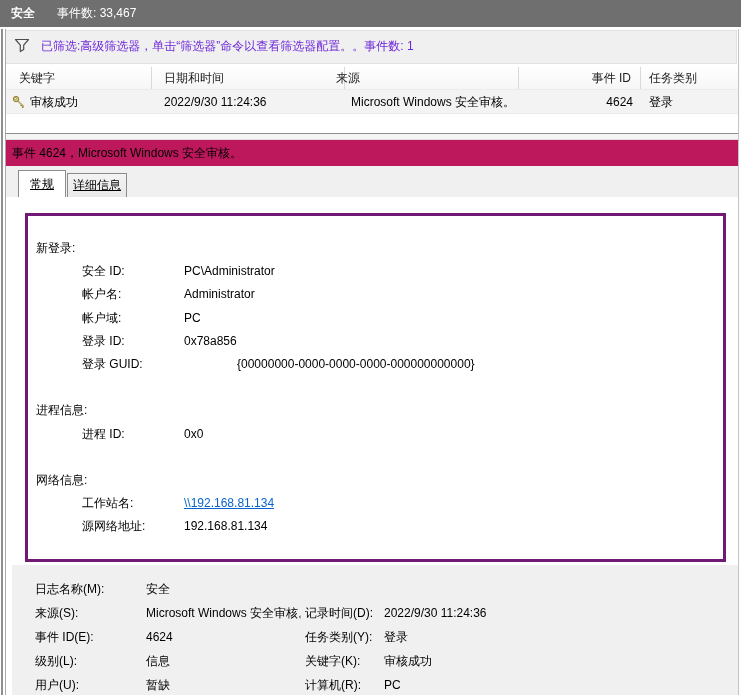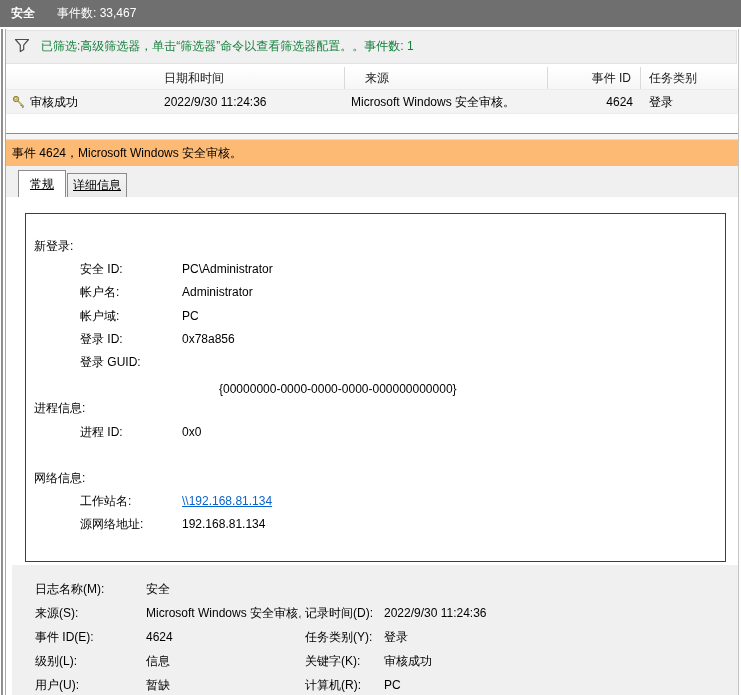"已筛选:高级筛选器，单击“筛选器”命令以查看筛选器配置。。事件数: 1" .filterbar .ftext { color: #15803d -> #6d28d9 }
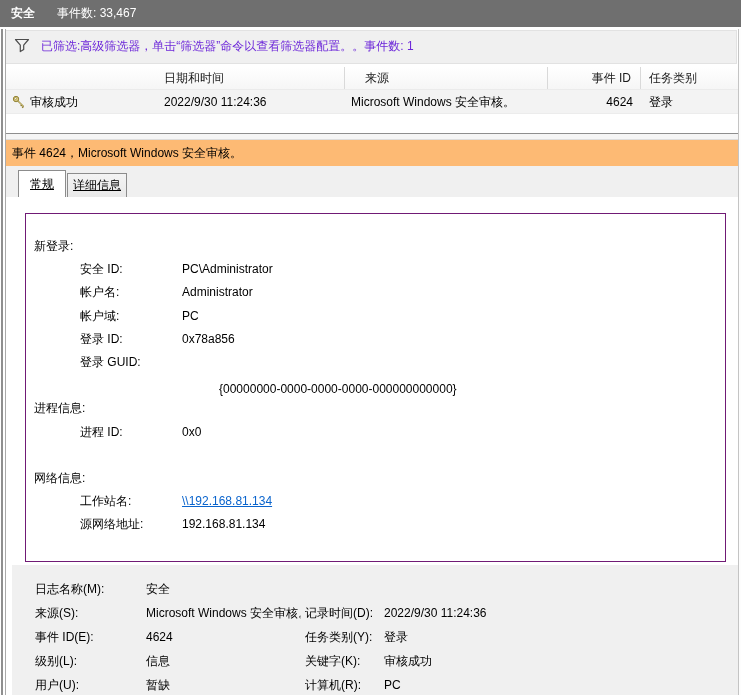"关键字" div.hc { html: none -> <div>关键字</div> }
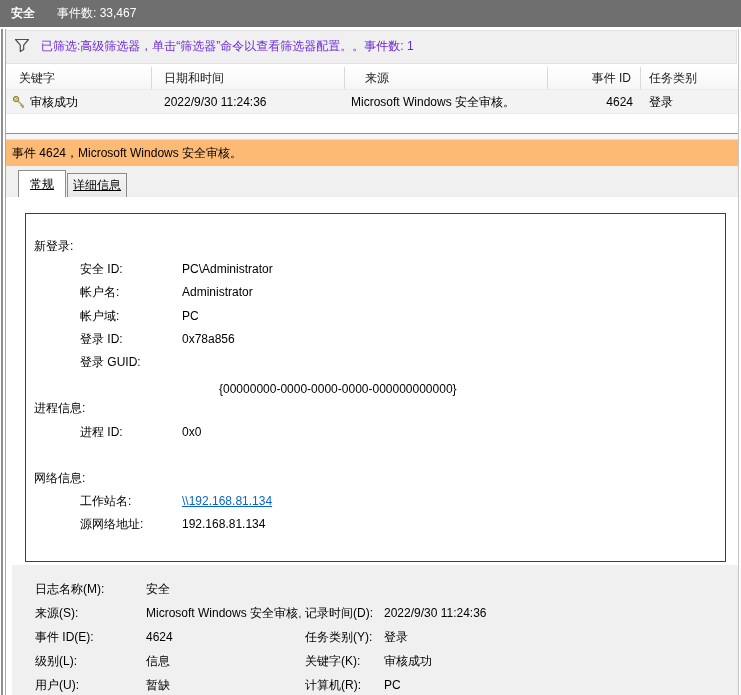"来源" .hc3 { left: 353px -> 324px }
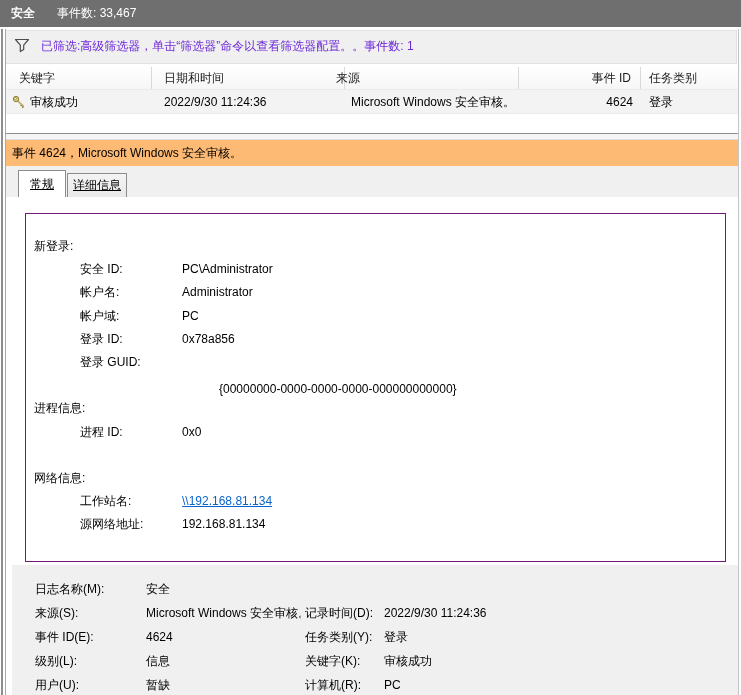"事件 4624，Microsoft Windows 安全审核。" .evtitle { background: #fdba74 -> #be185d }
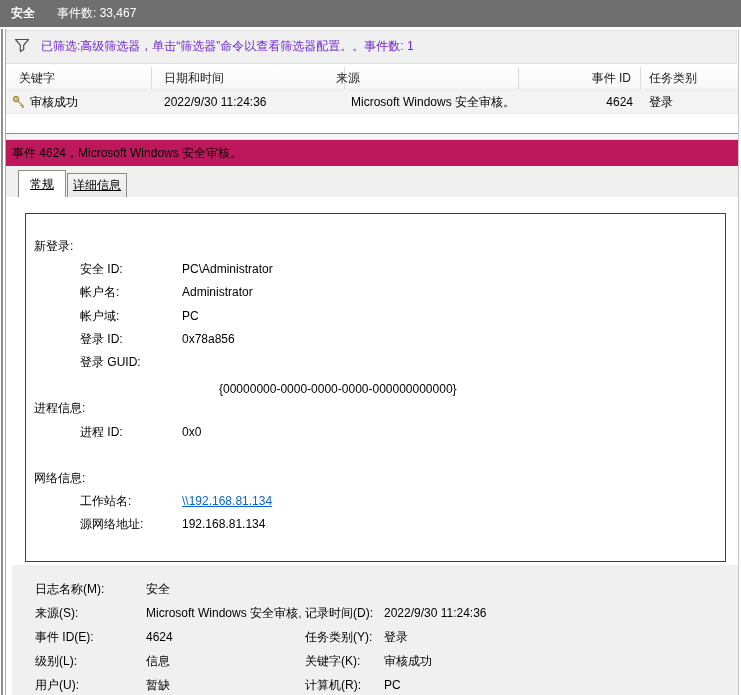"新登录:" .genbox { border: 1px solid #701a75 -> 3px solid #701a75 }
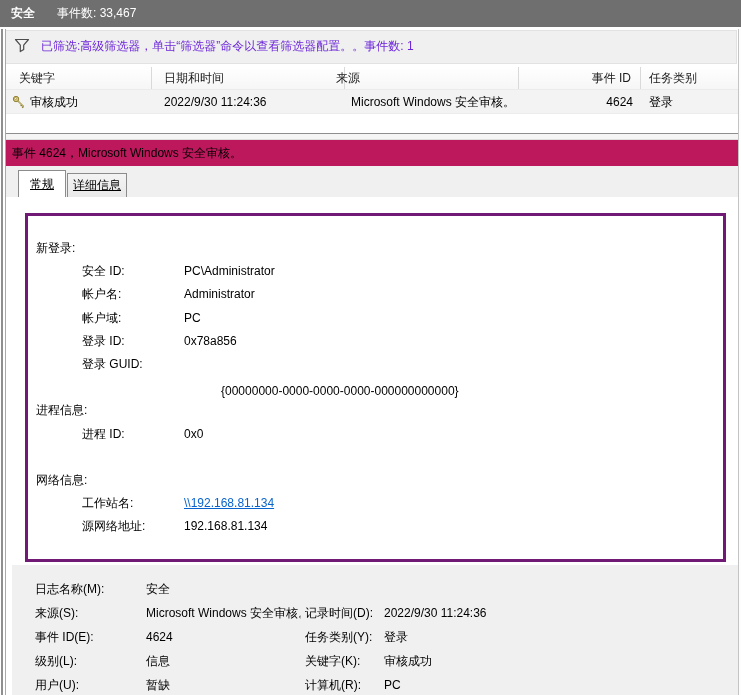"{00000000-0000-0000-0000-000000000000}" .gl .vw { left: 193px -> 209px; margin-top: 27px -> none }
